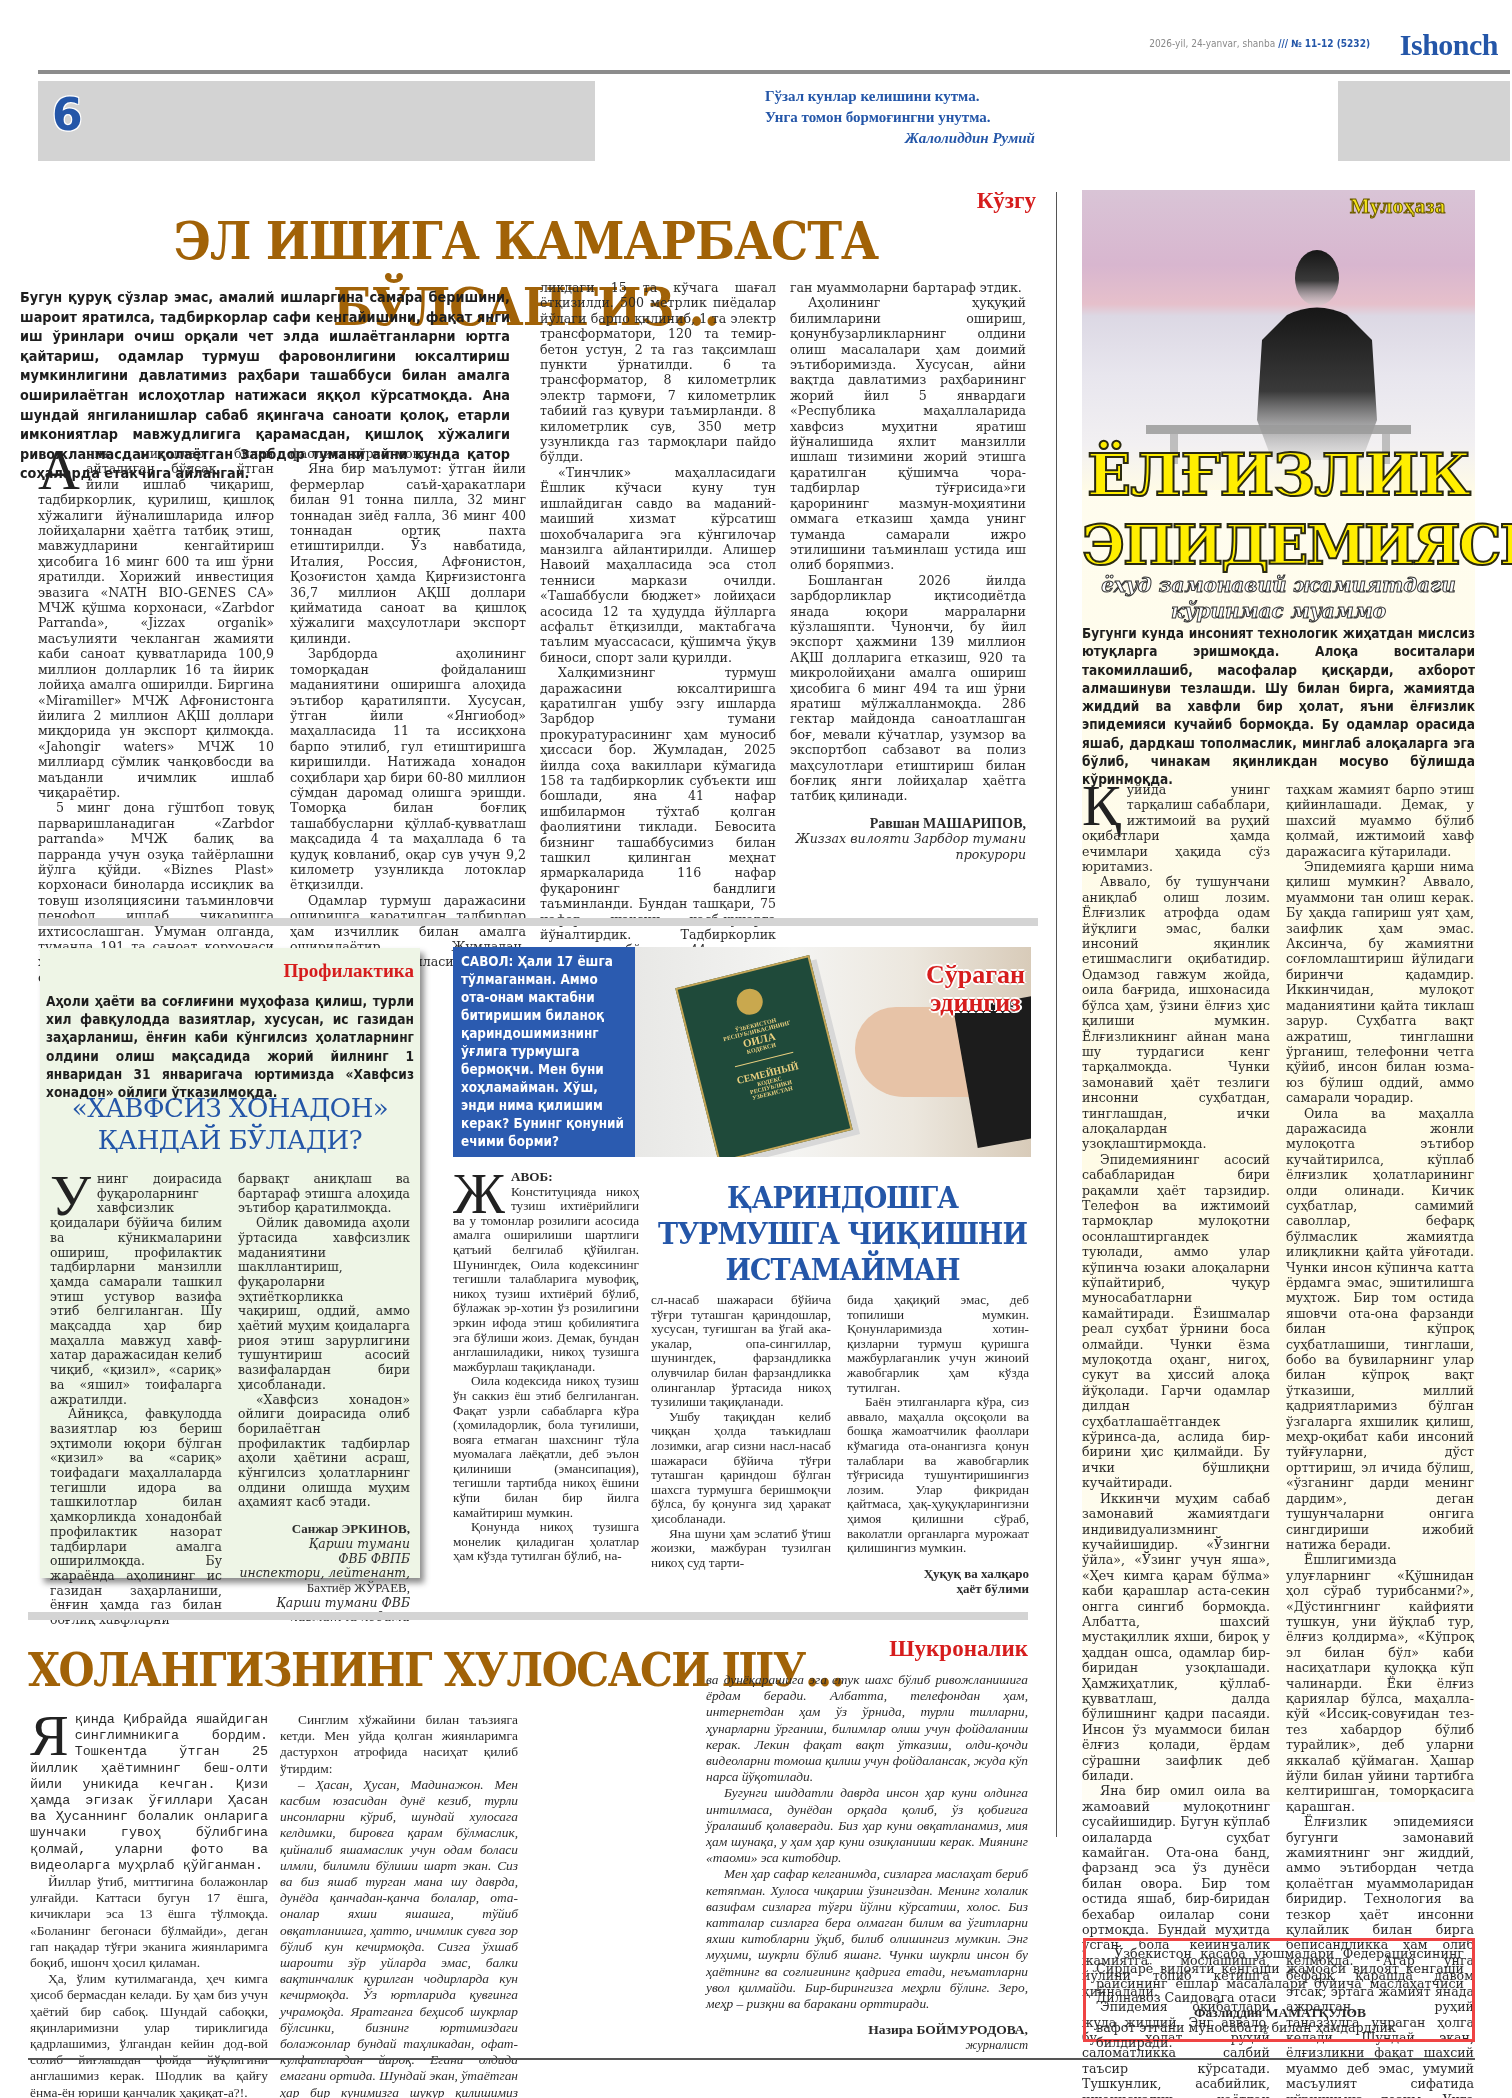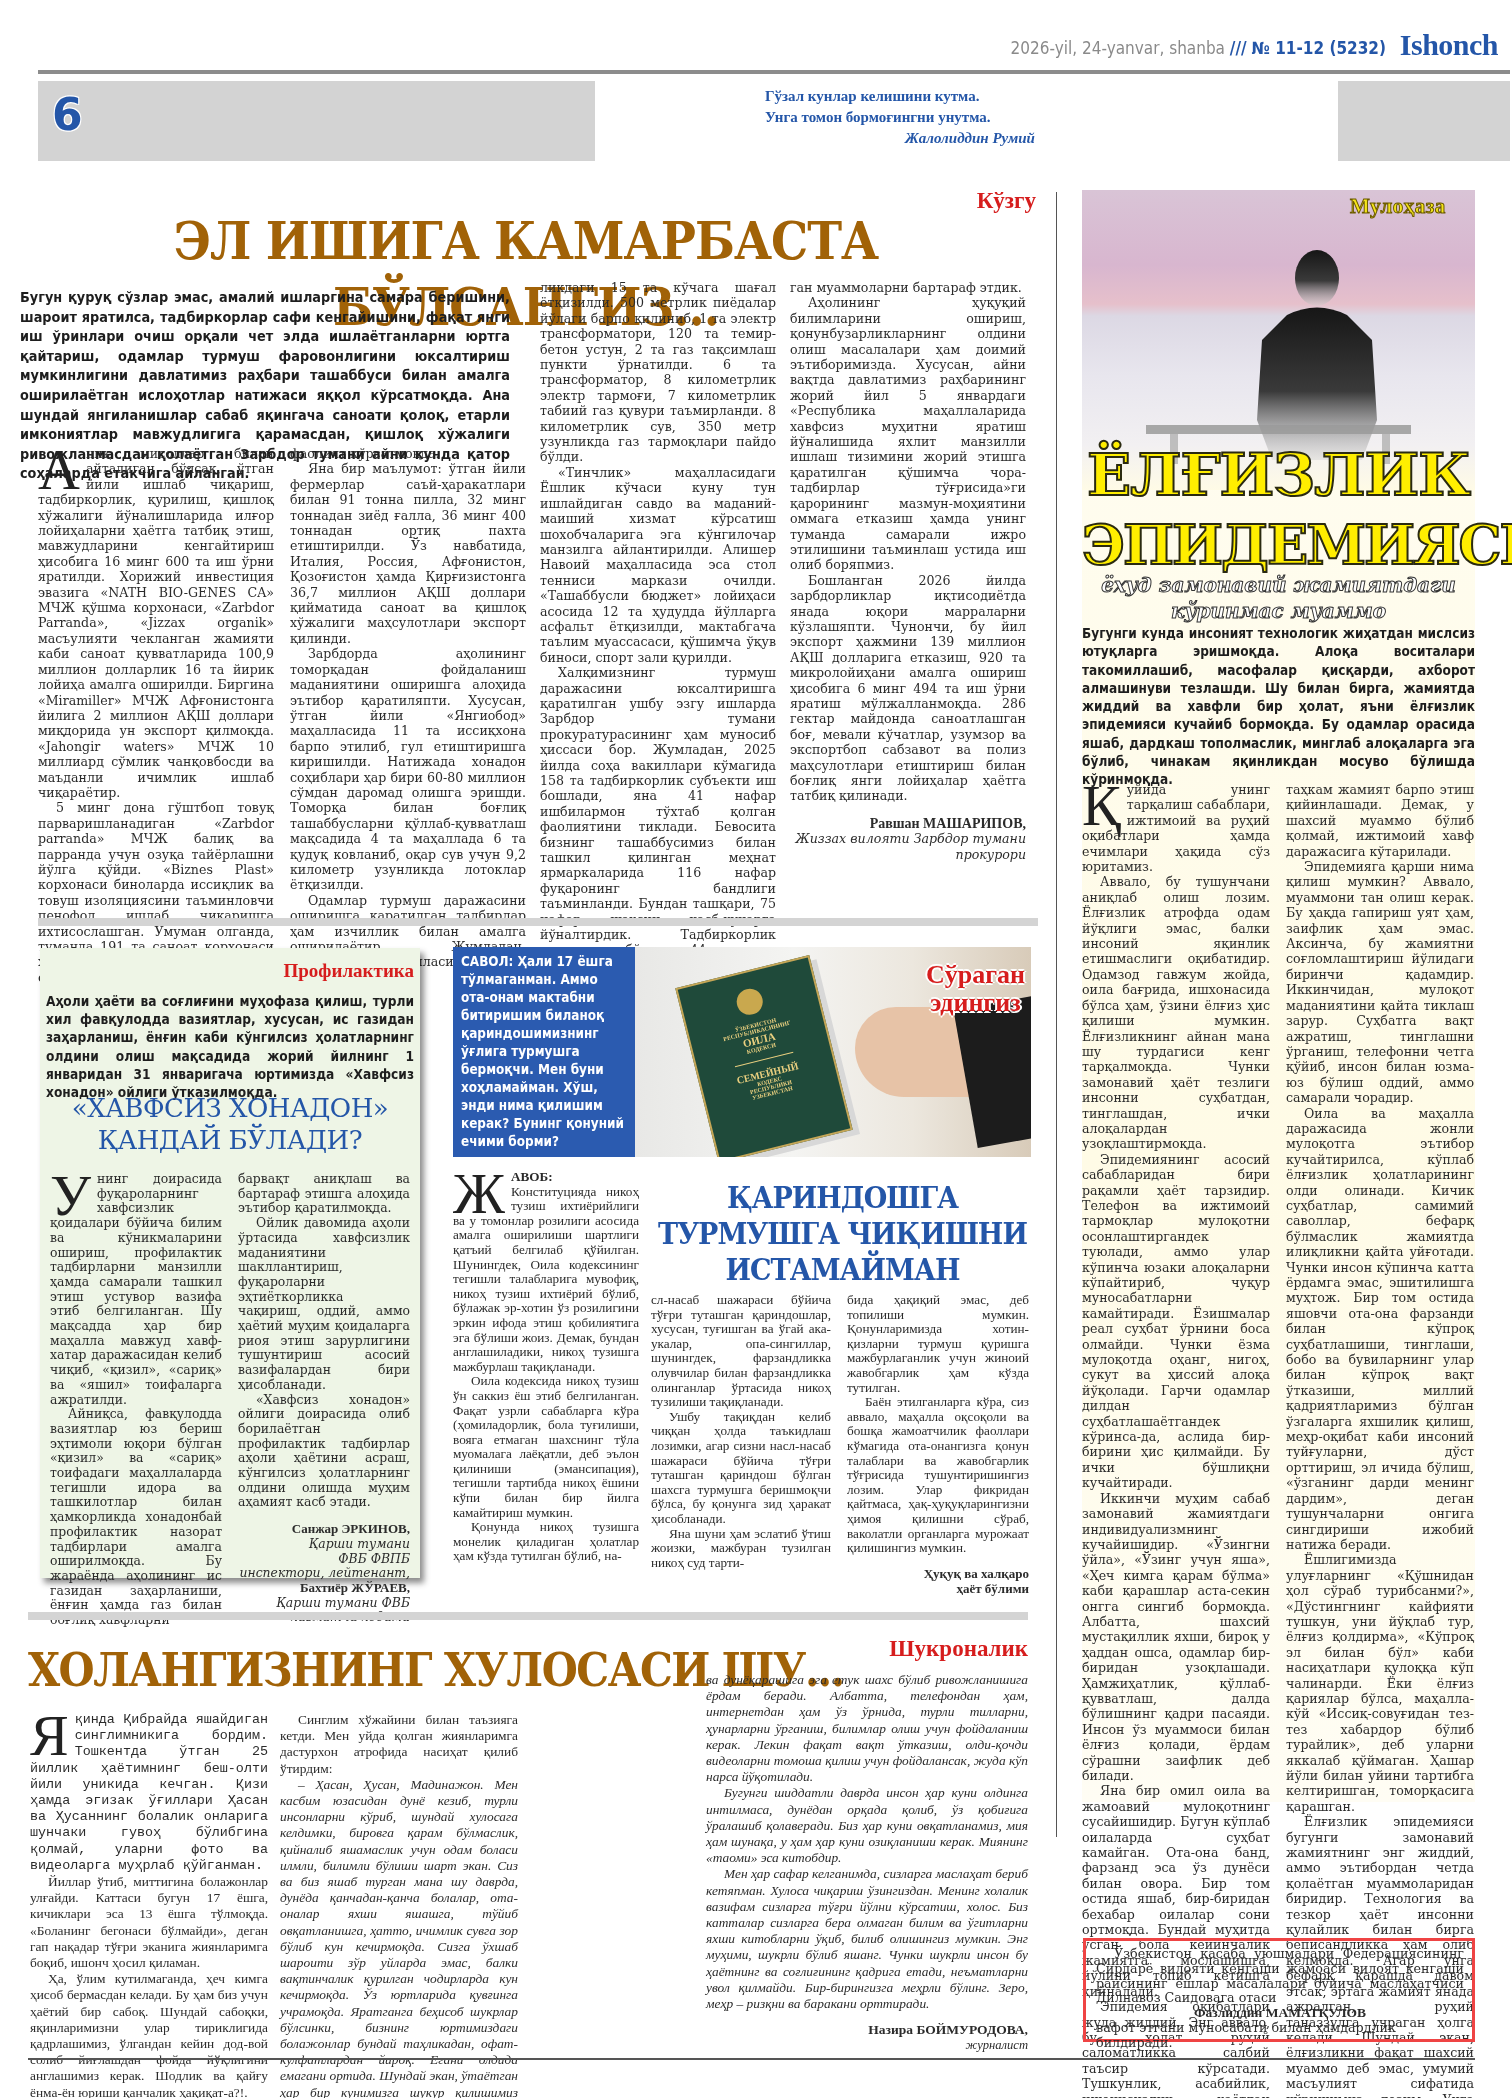"2026-yil, 24-yanvar, shanba /// №" div.abs { font-size: 17px -> 10px; right: 126px -> 142px }
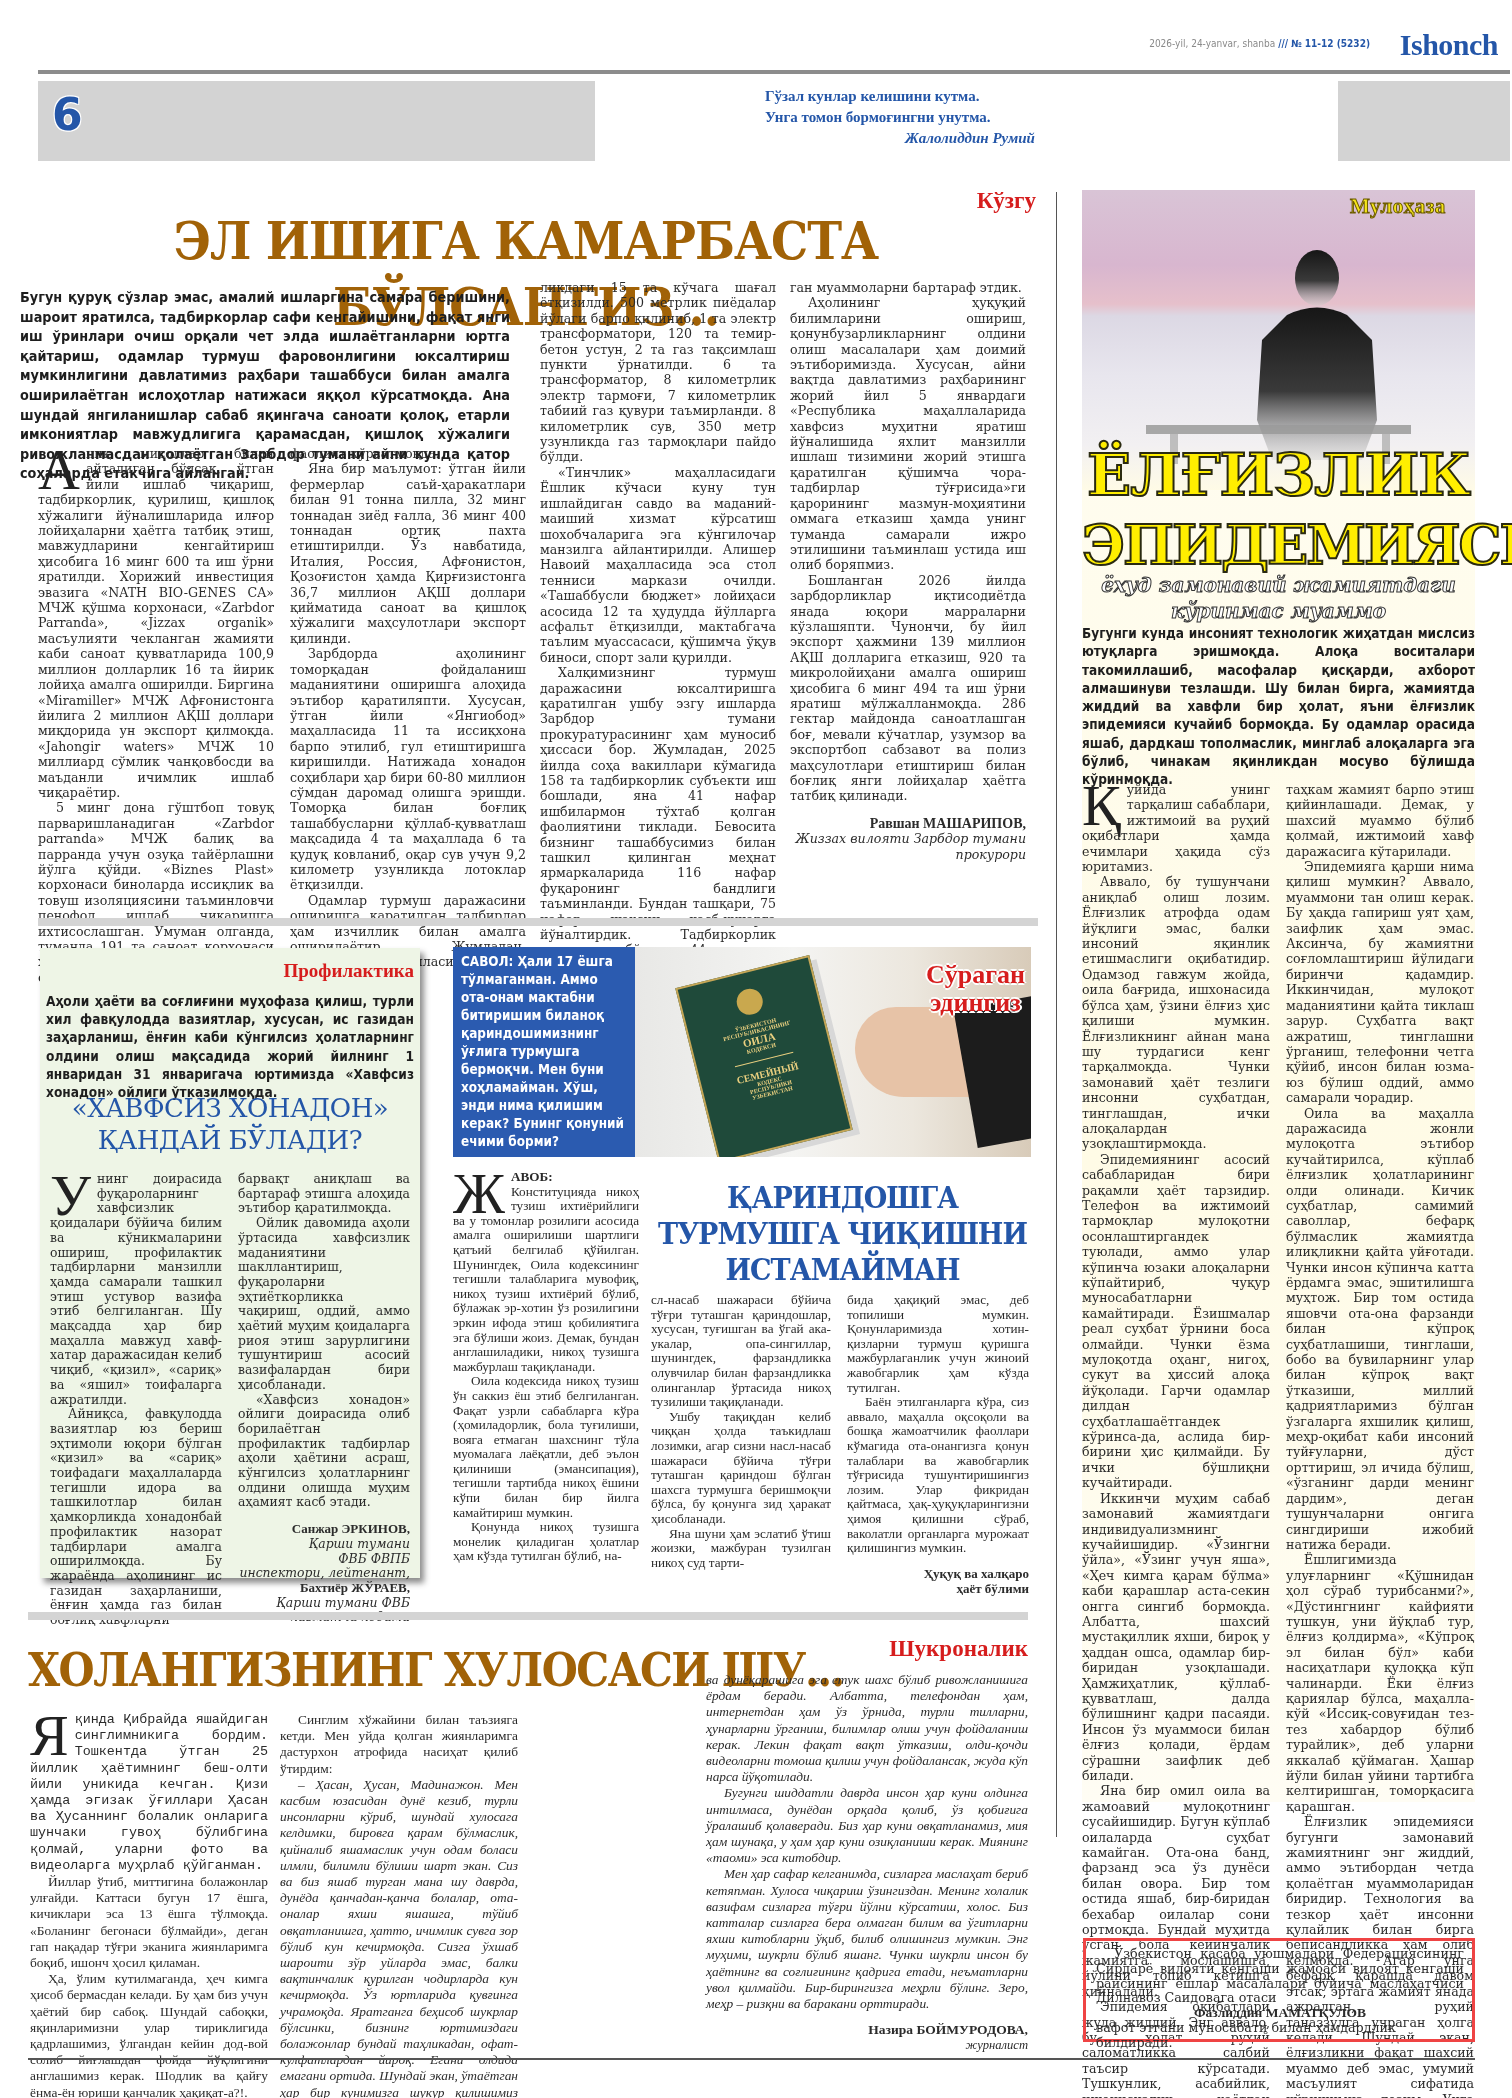"Бахтиёр ЖЎРАЕВ," div { font-weight: bold -> normal }
